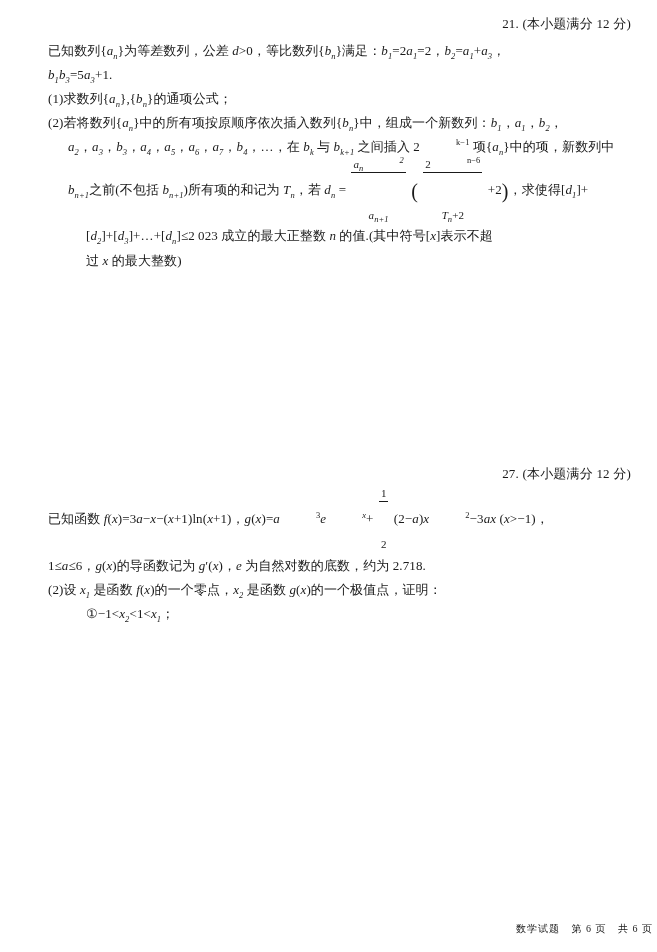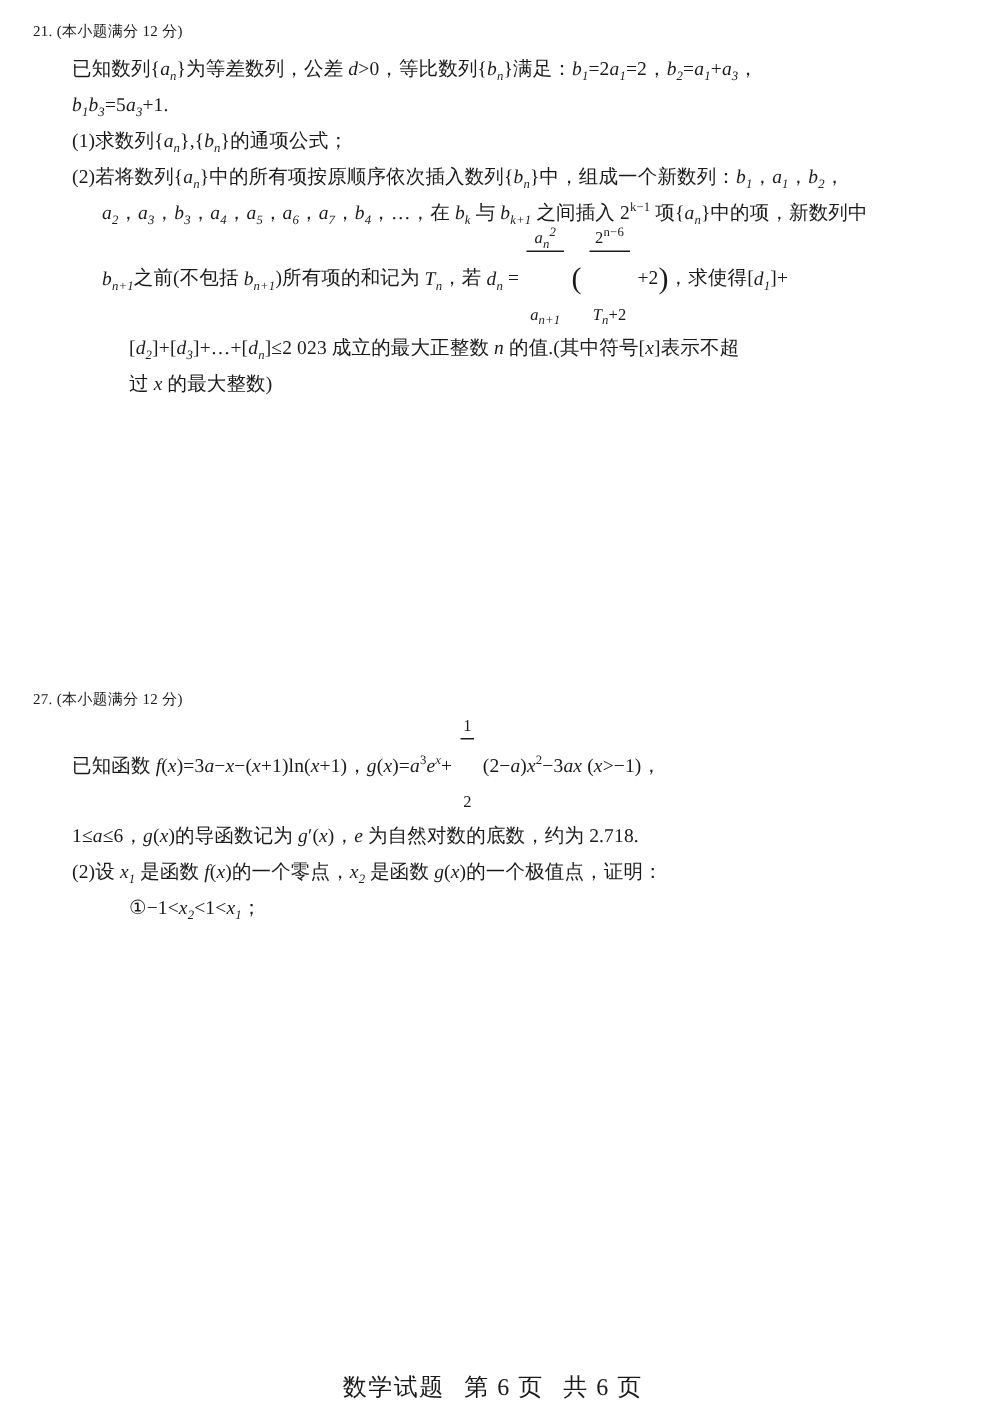"21. (本小题满分 12 分)" .prob-head { font-size: 10px -> 13px; text-align: none -> right }
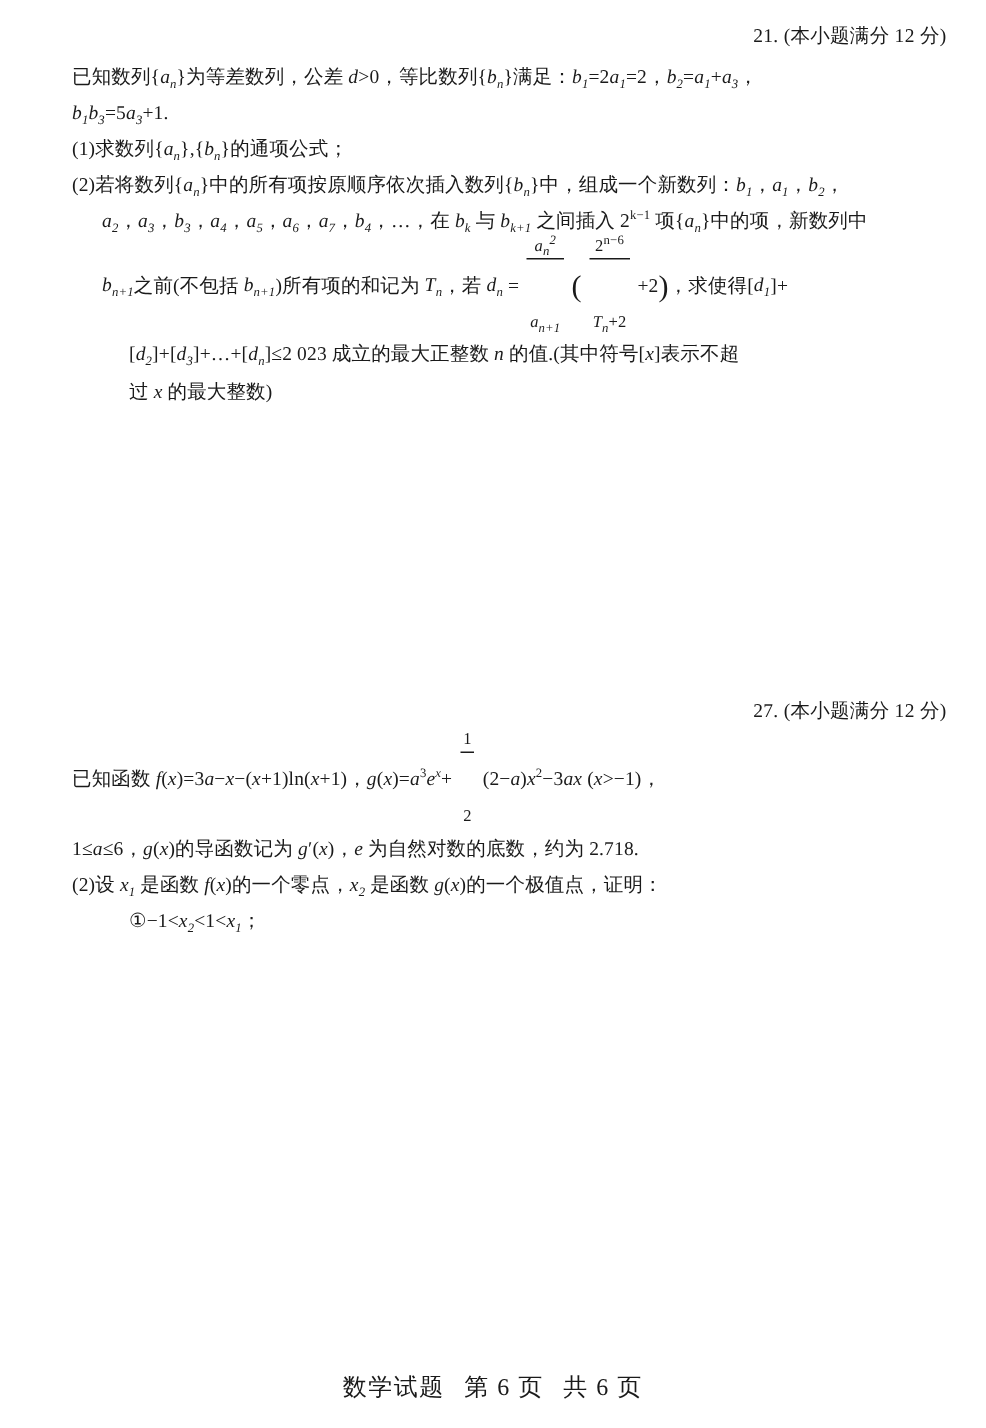"k−1" sup.sp { margin-left: none -> 36px }
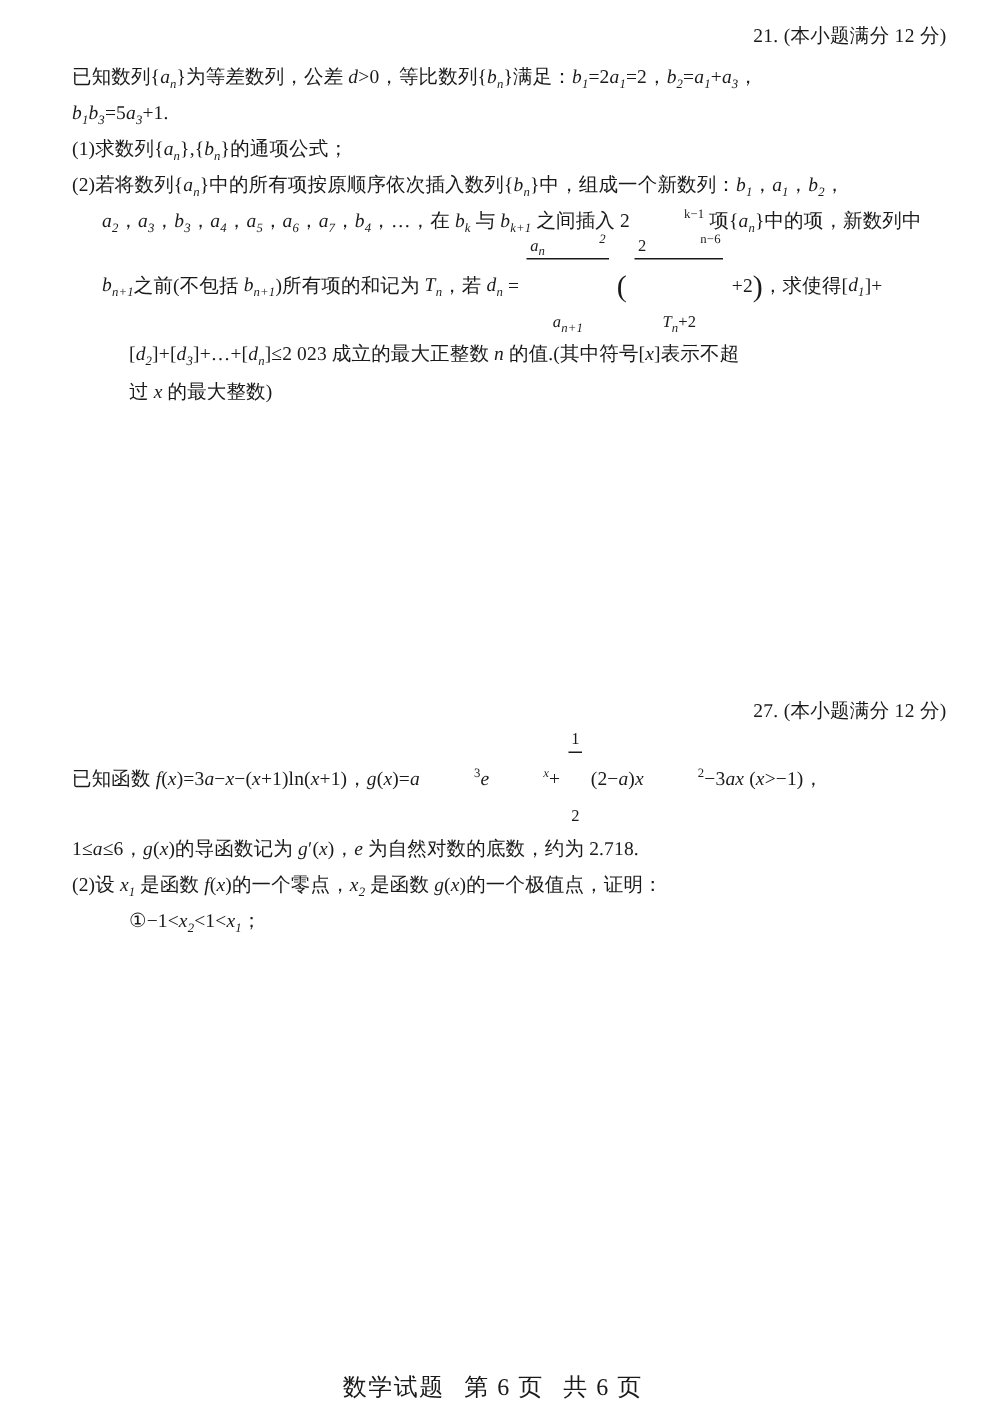"数学试题 第 6 页 共" .footer { font-size: 16px -> 10px; text-align: center -> right }
